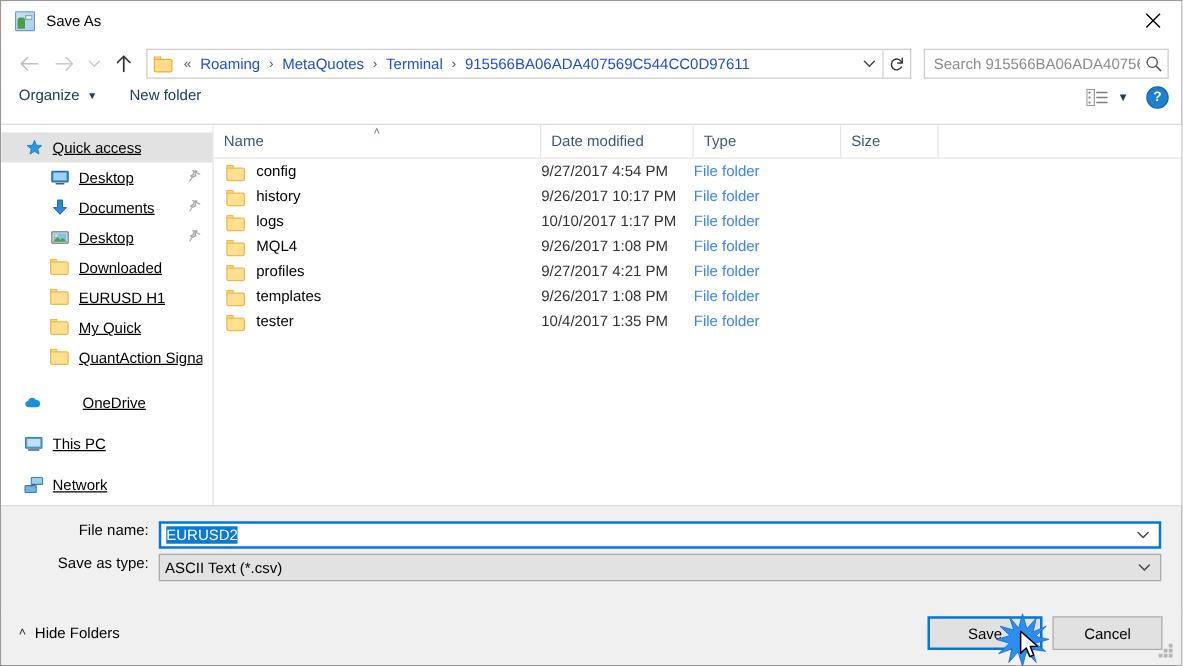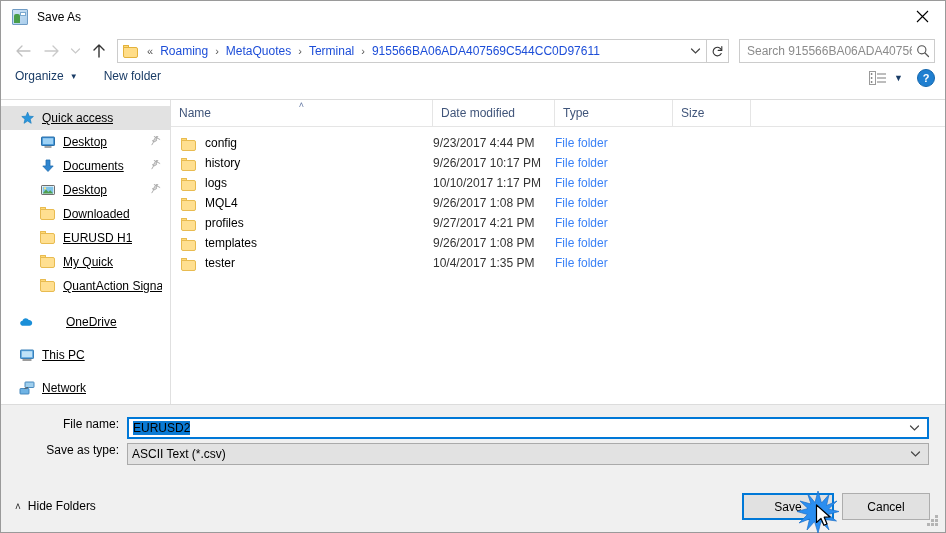"config" .row { align-items: flex-end -> flex-start }
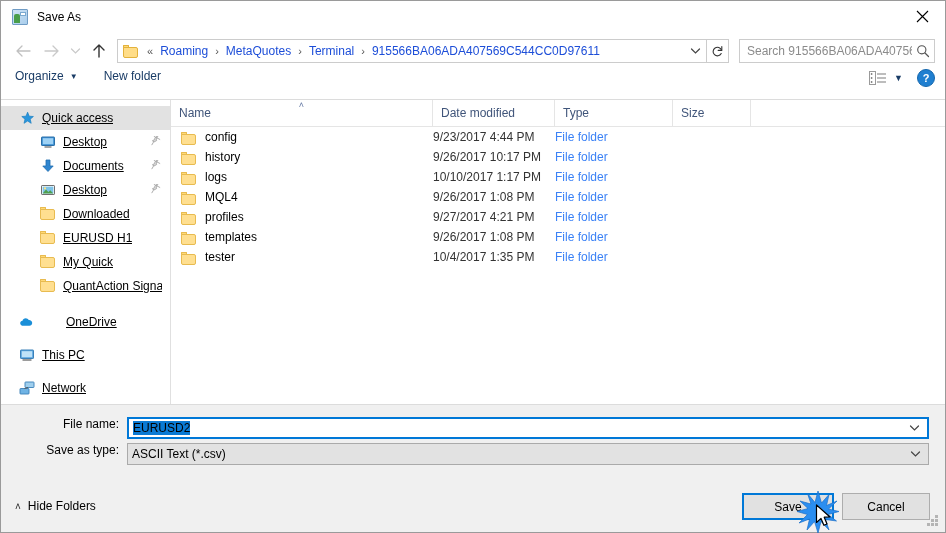"9/23/2017 4:44 PM" span.cdate { text: 9/23/2017 4:44 -> 9/27/2017 4:54 }
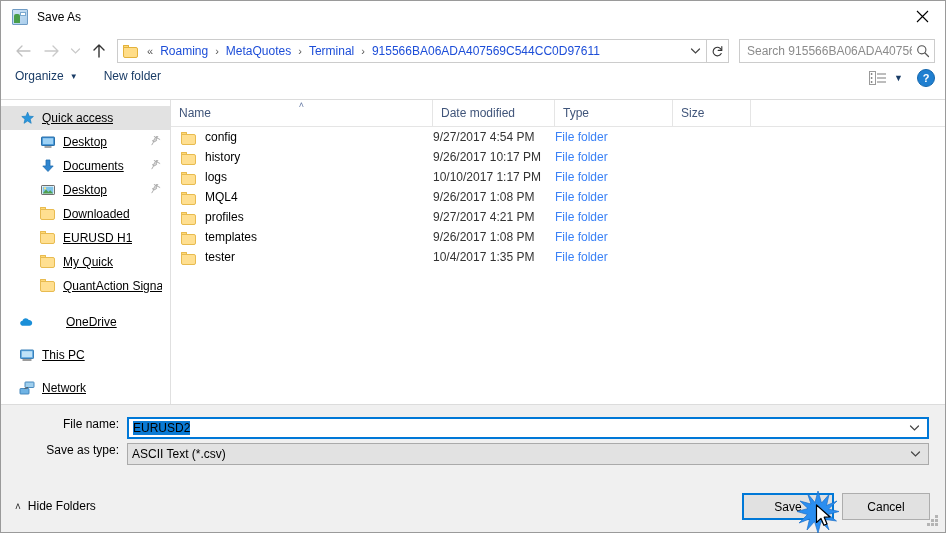"EURUSD2" .combo.filename .val .sel { color: #000000 -> #ffffff }
